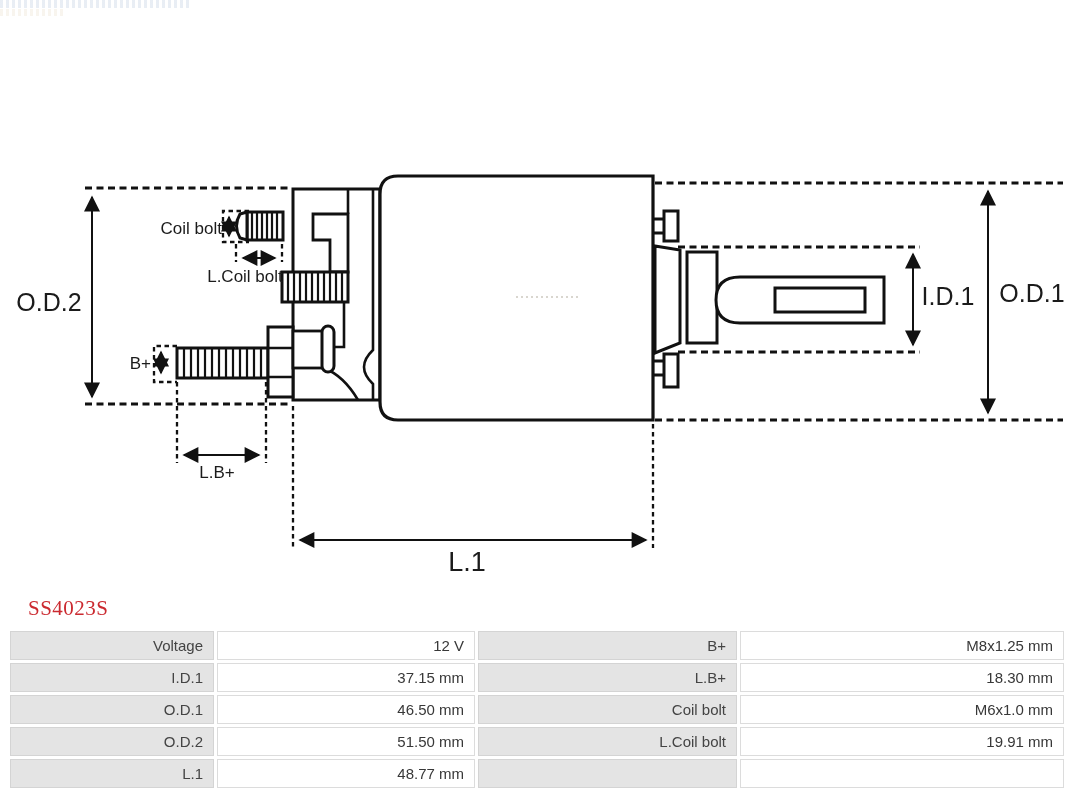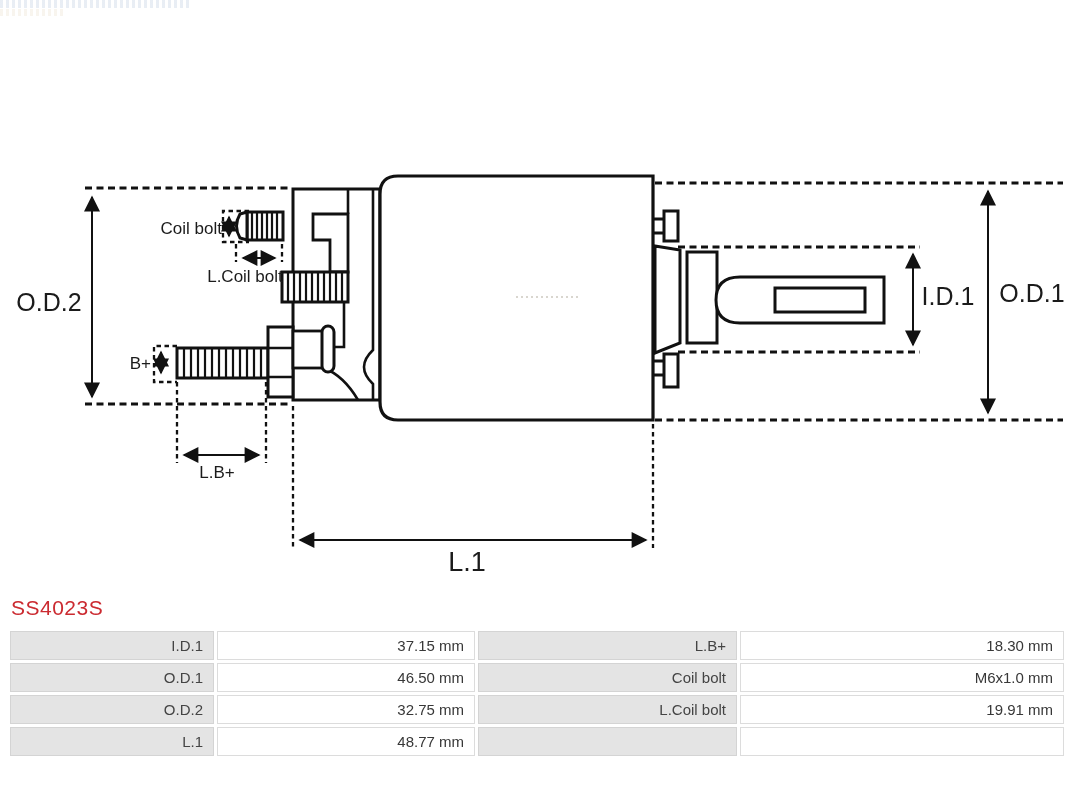"SS4023S" .partnum { font-family: none -> Liberation Serif, serif; left: 11px -> 28px }
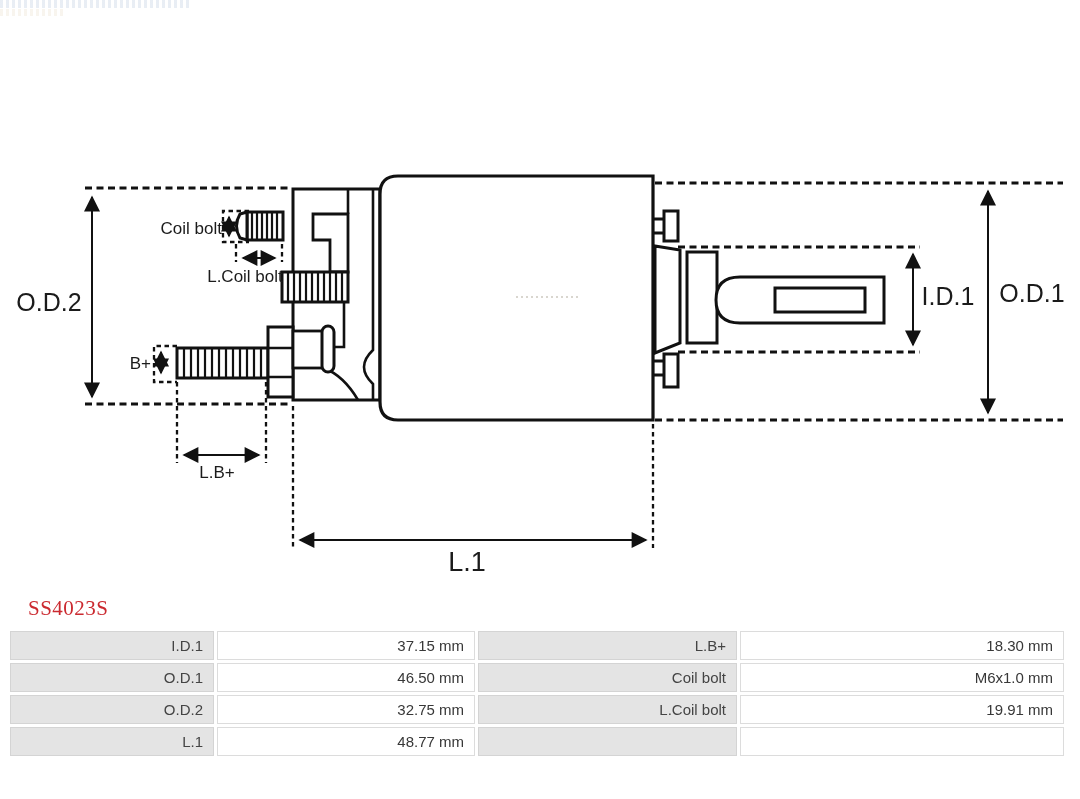"Voltage" tr { html: none -> <tr> <td>Voltage</td> <td>12 V</td> <td>B+</td> <td>M8x1.25 mm</td> </tr> }
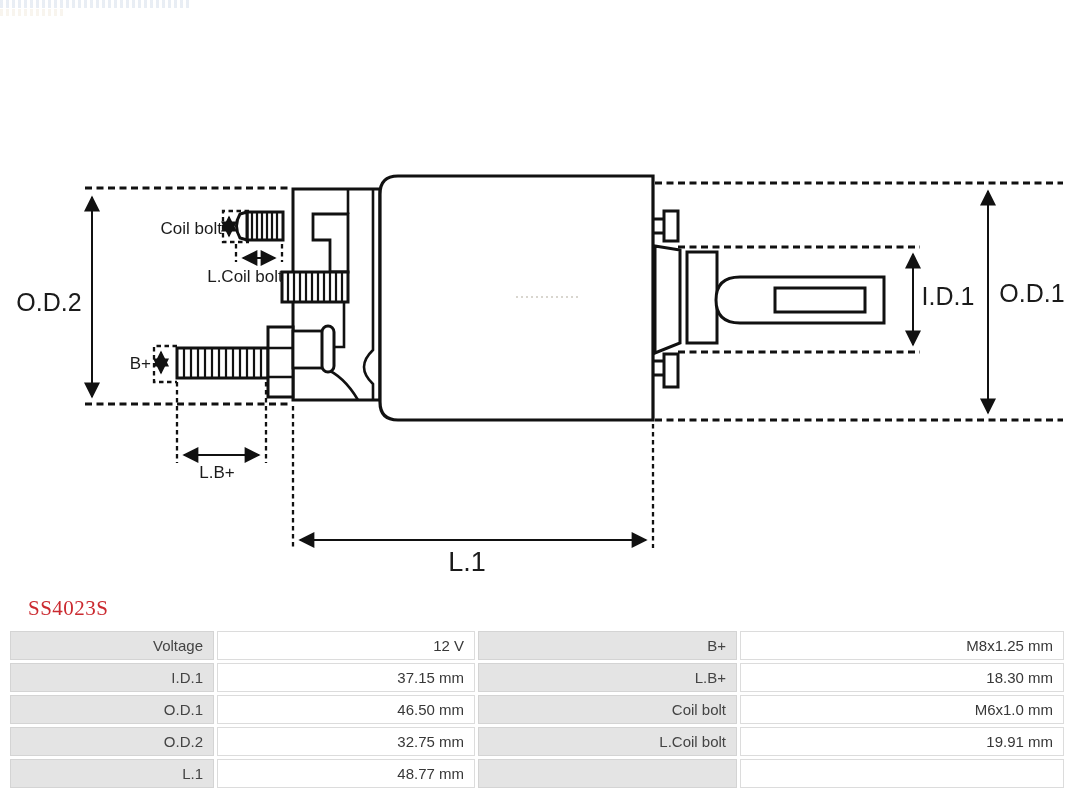"32.75 mm" td.val { text: 32.75 -> 51.50 }
